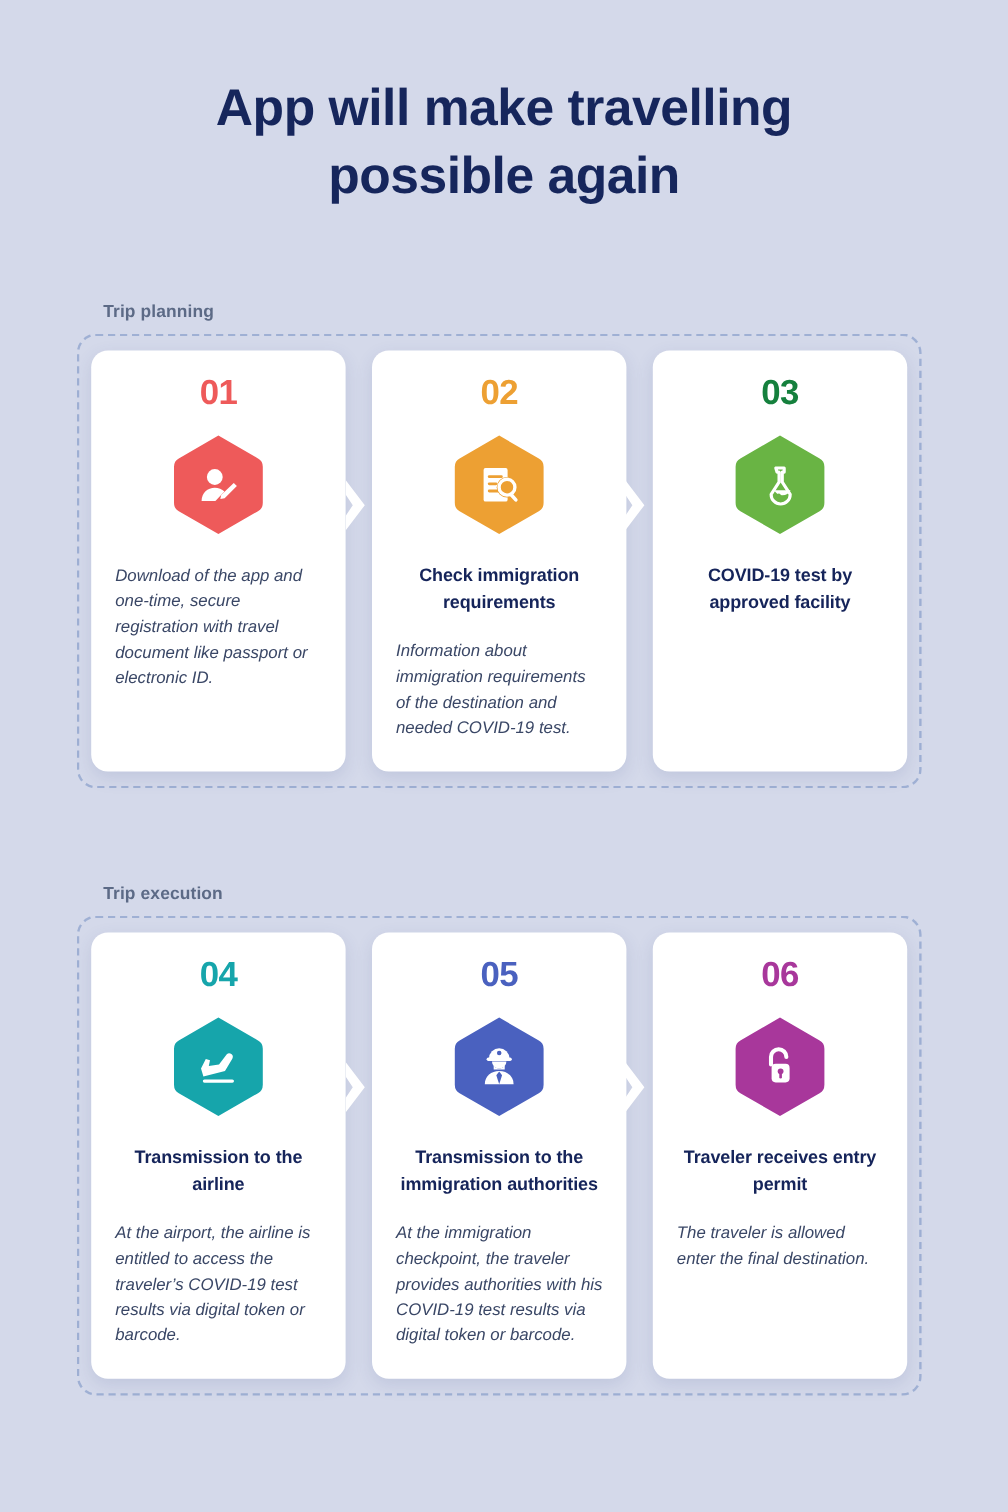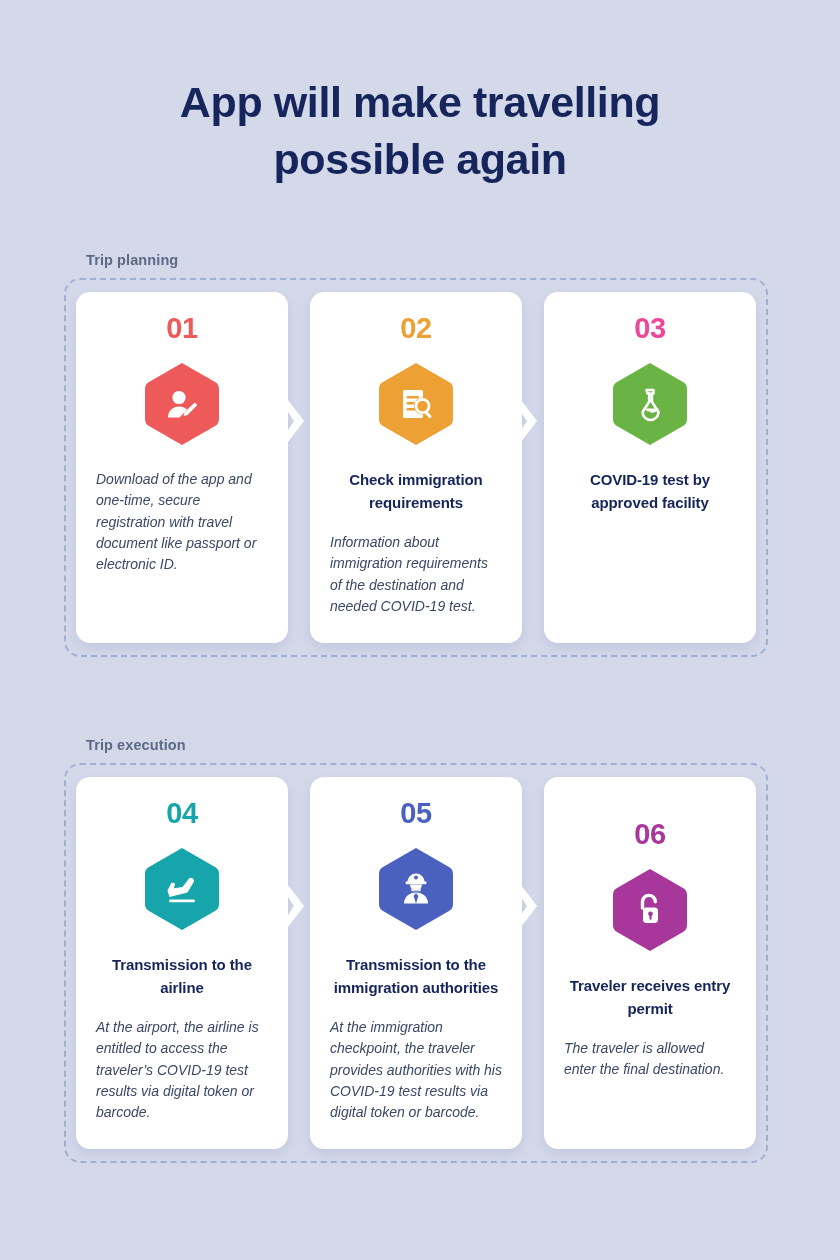"App will make travelling possible" .page-title { margin: 12px -> 0 }
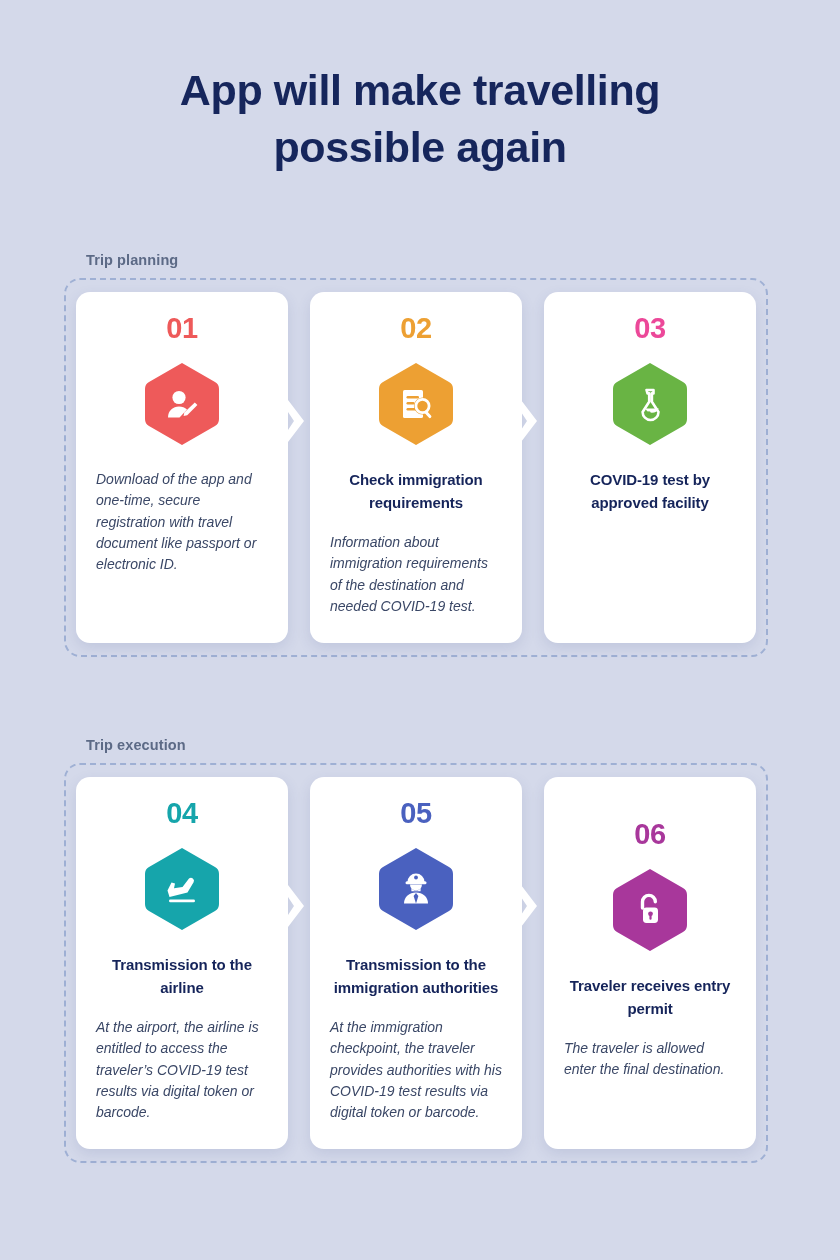"03" div.card-number { color: #ec4899 -> #15803d }
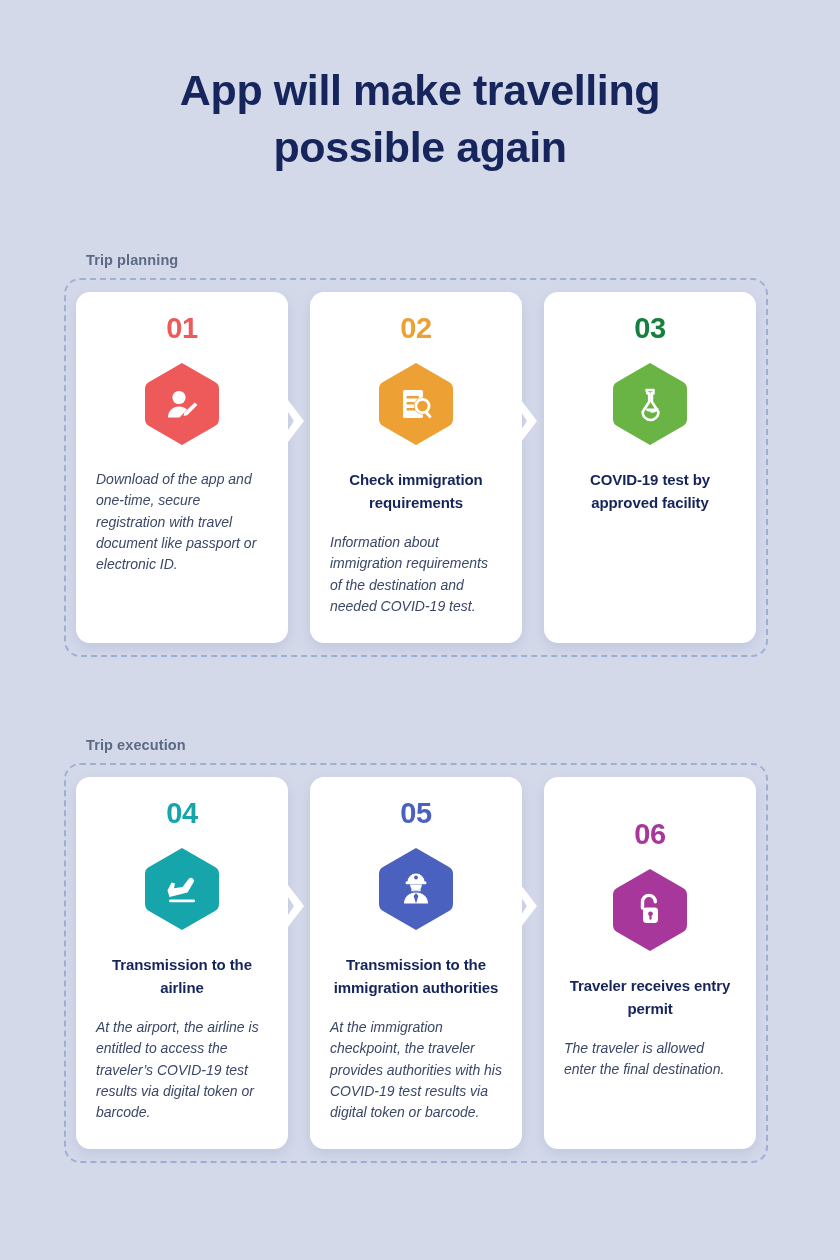"06" div.card-number { margin-top: 21px -> none }
